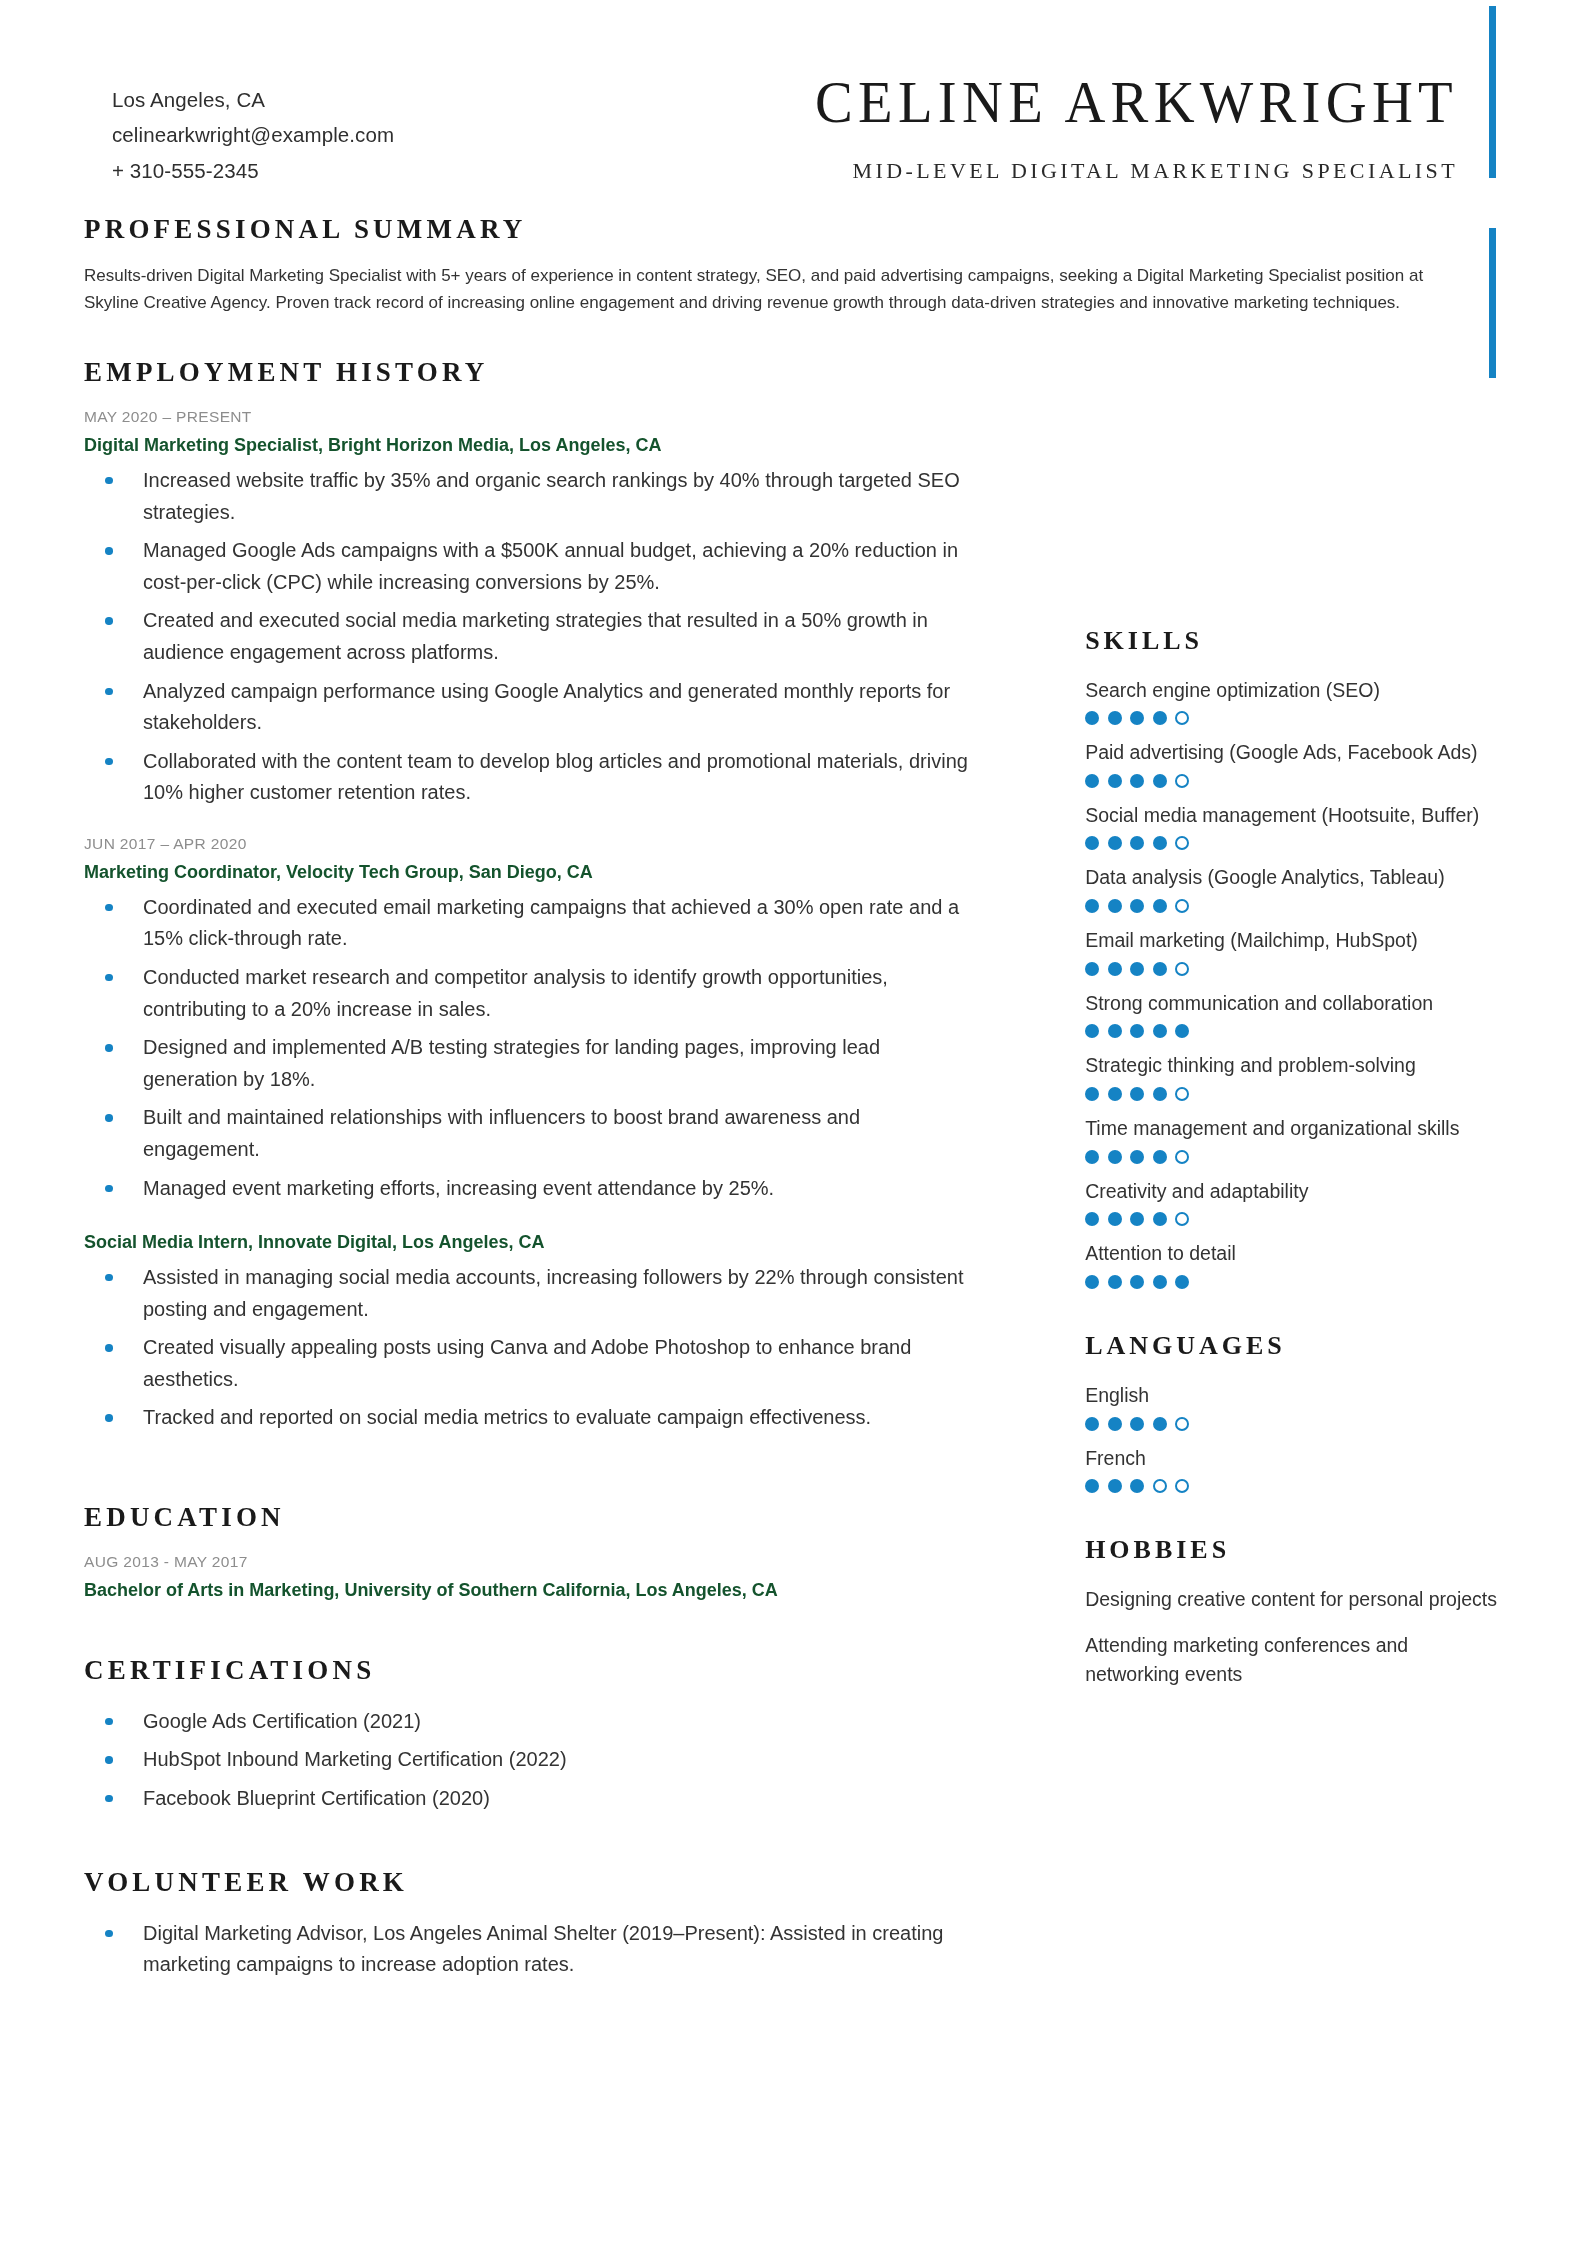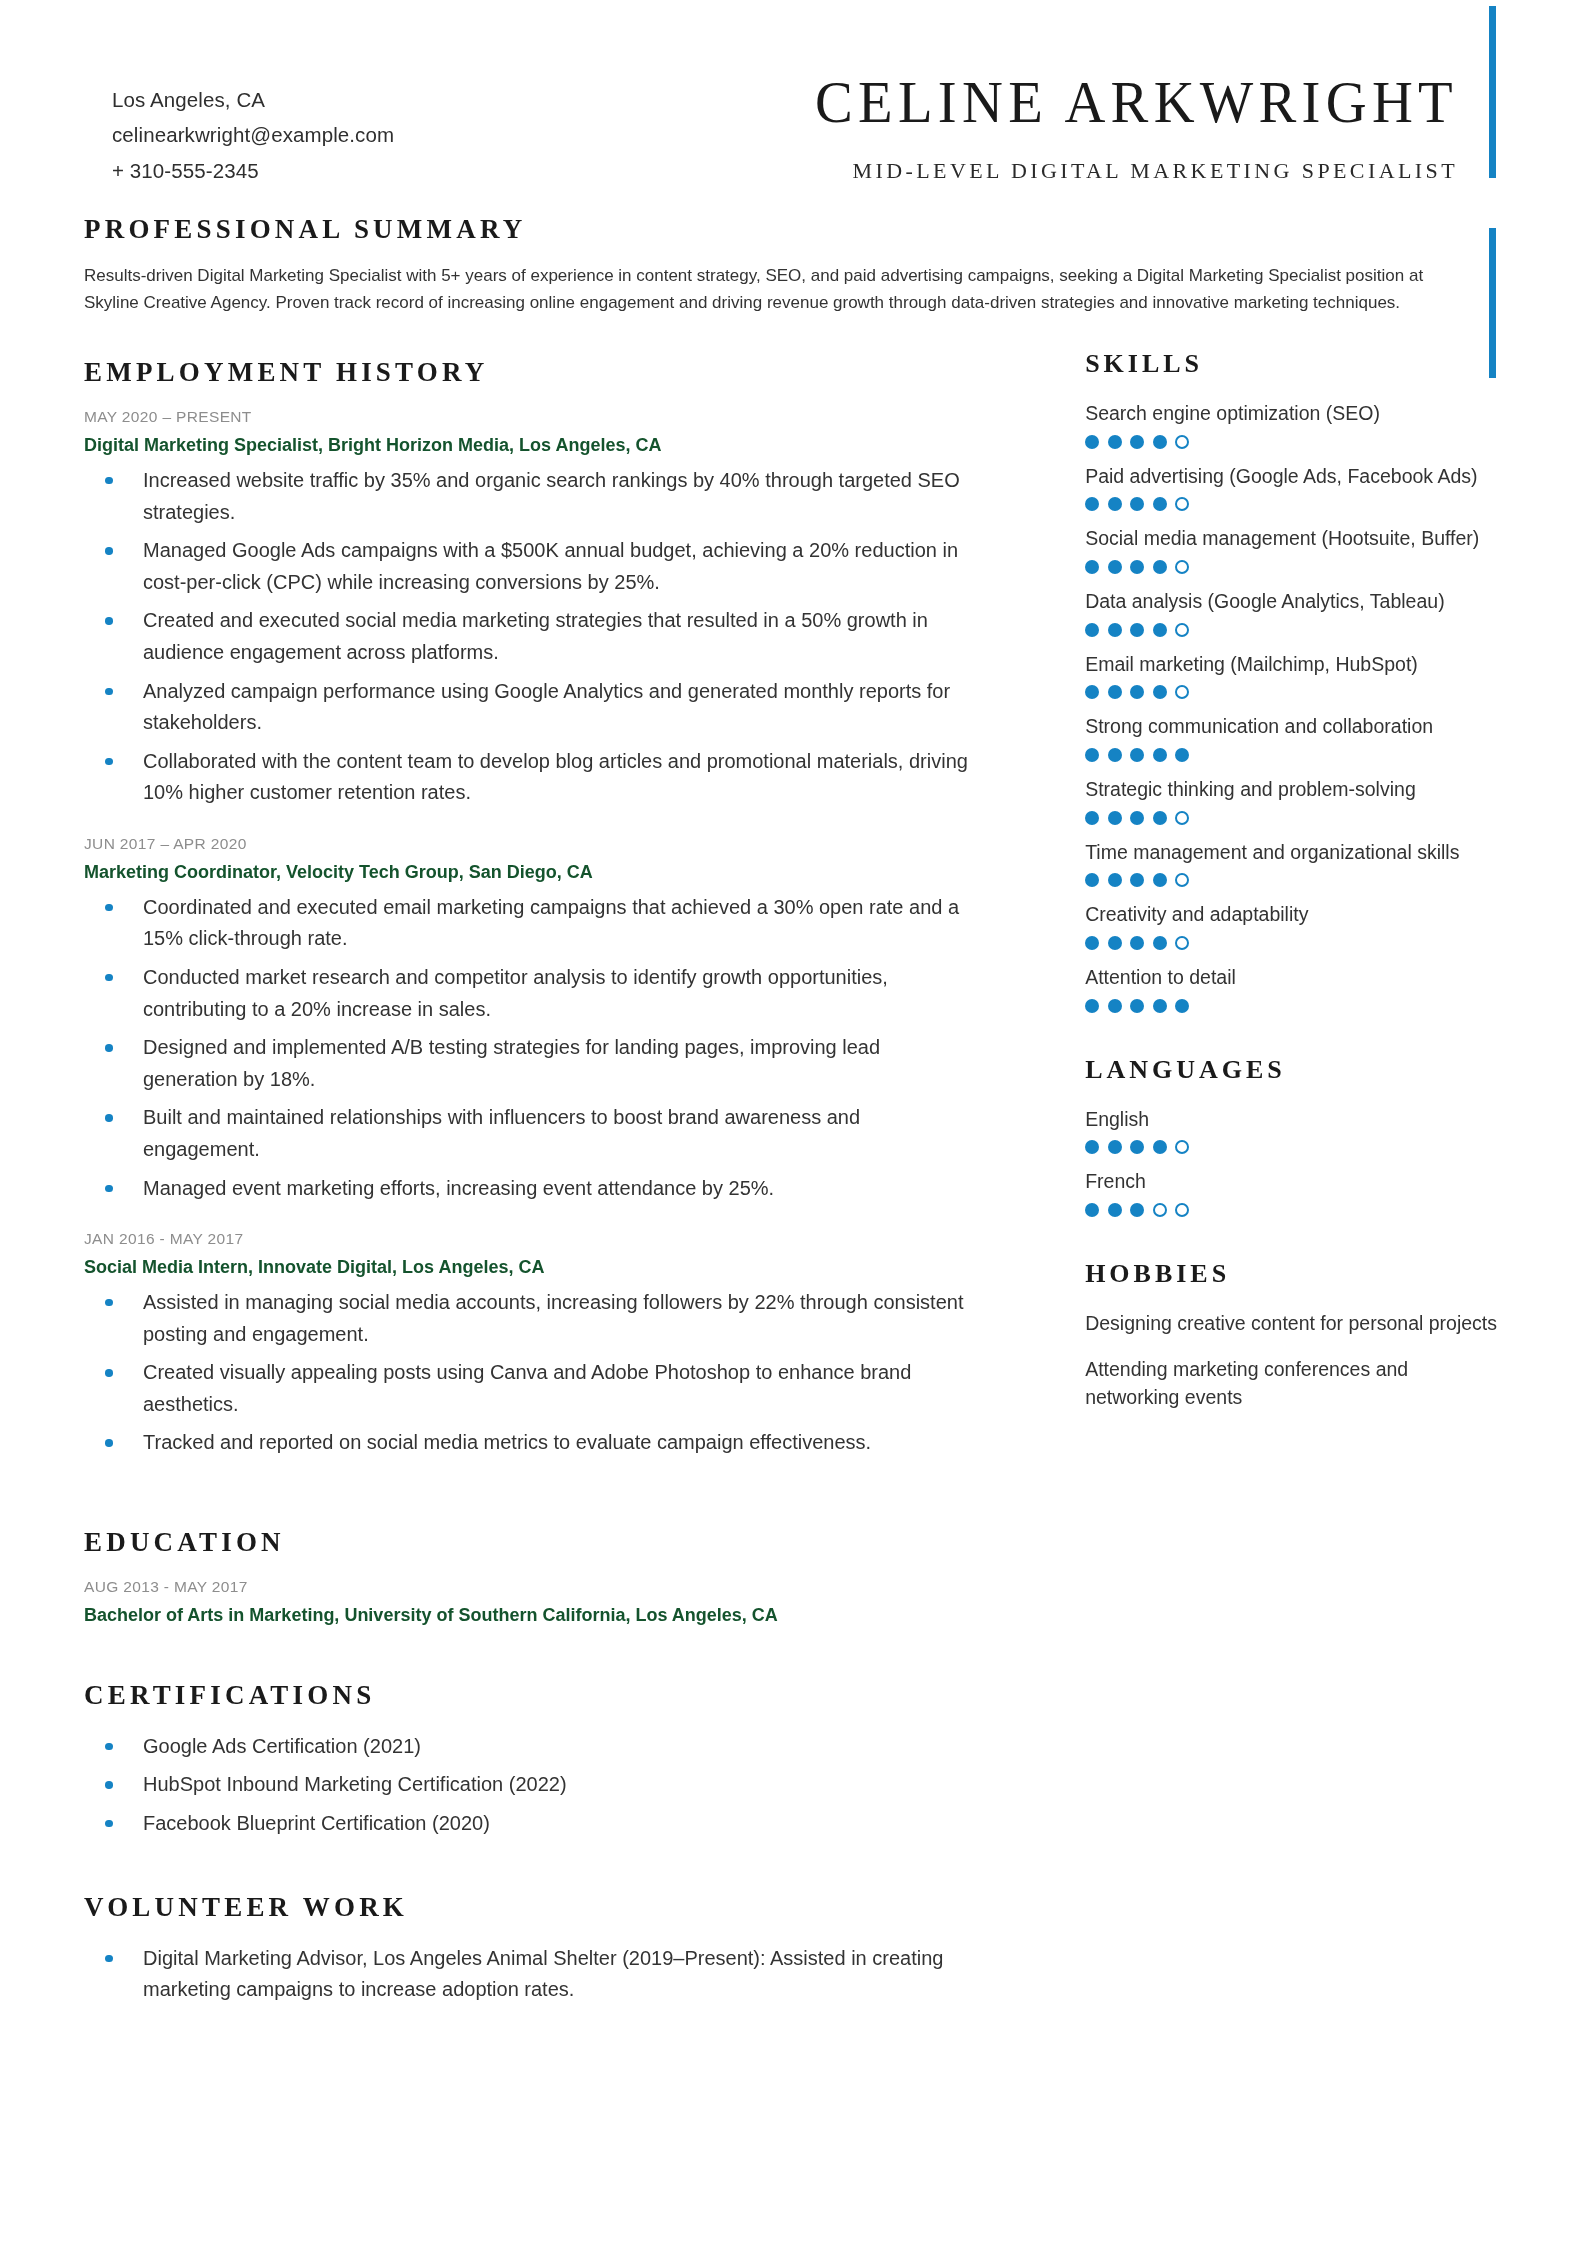"EMPLOYMENT HISTORY" .body-cols { align-items: flex-start -> center }
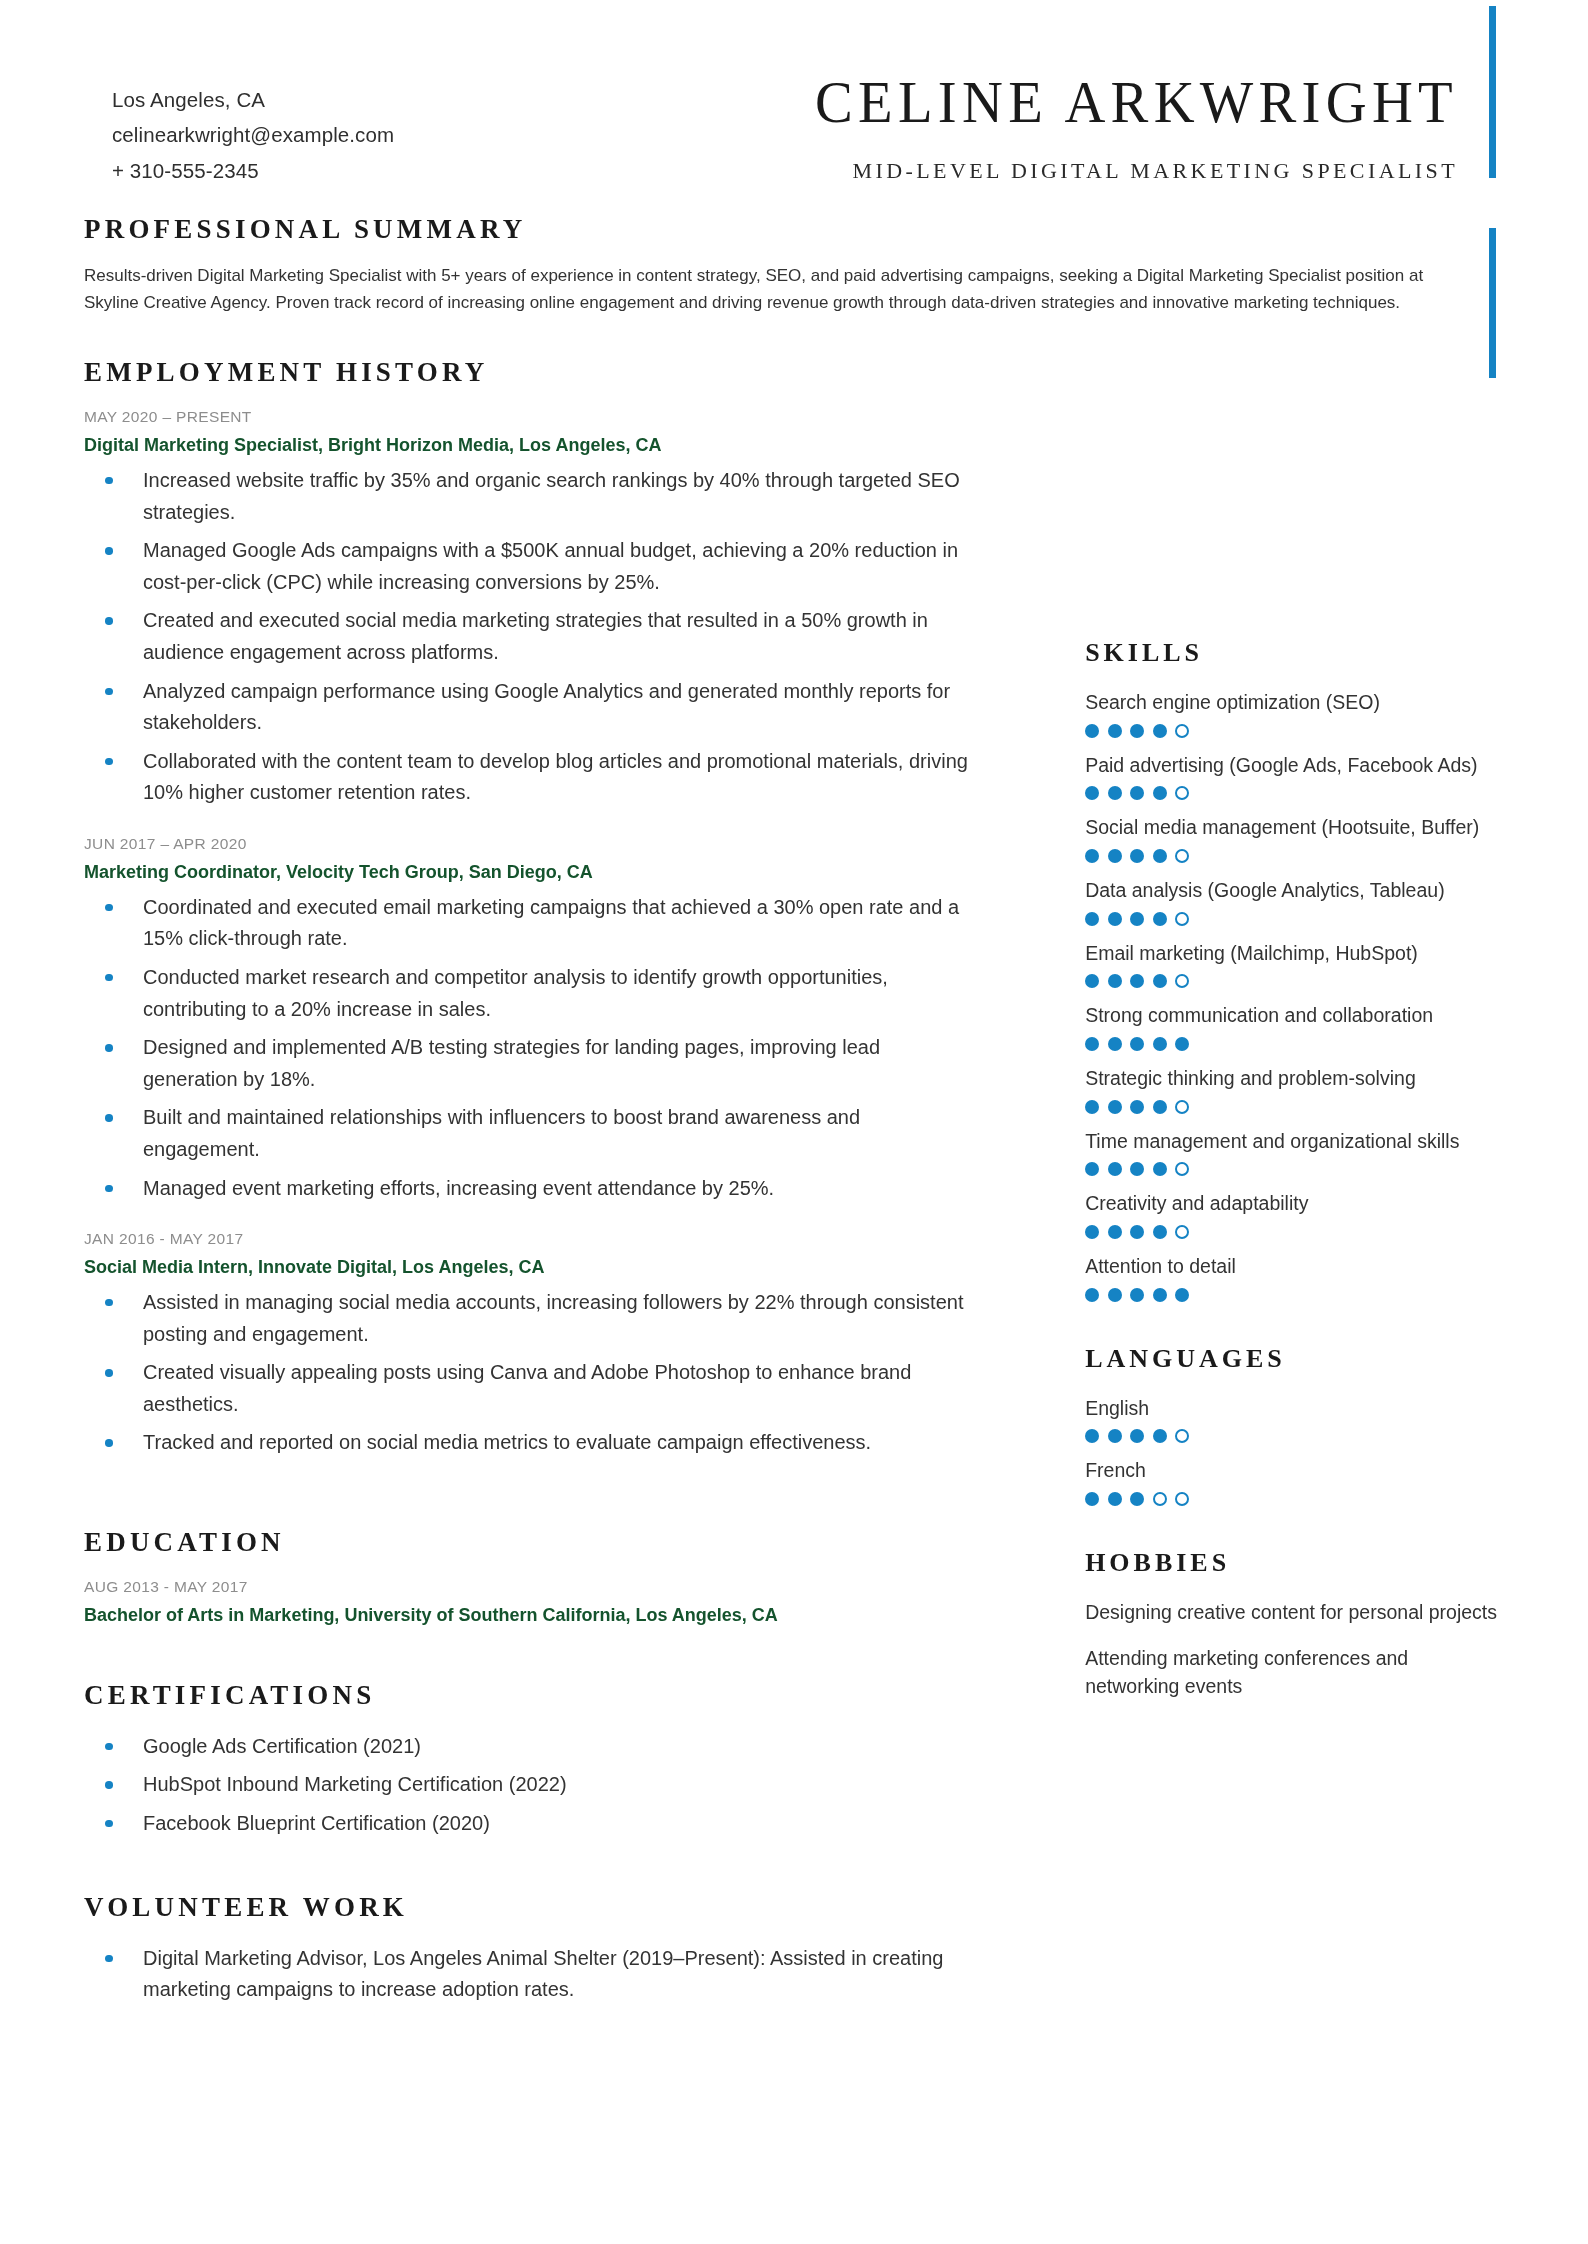"JAN 2016 - MAY 2017" div.entry-dates { html: <div>JAN 2016 - MAY 2017</div> -> none }
